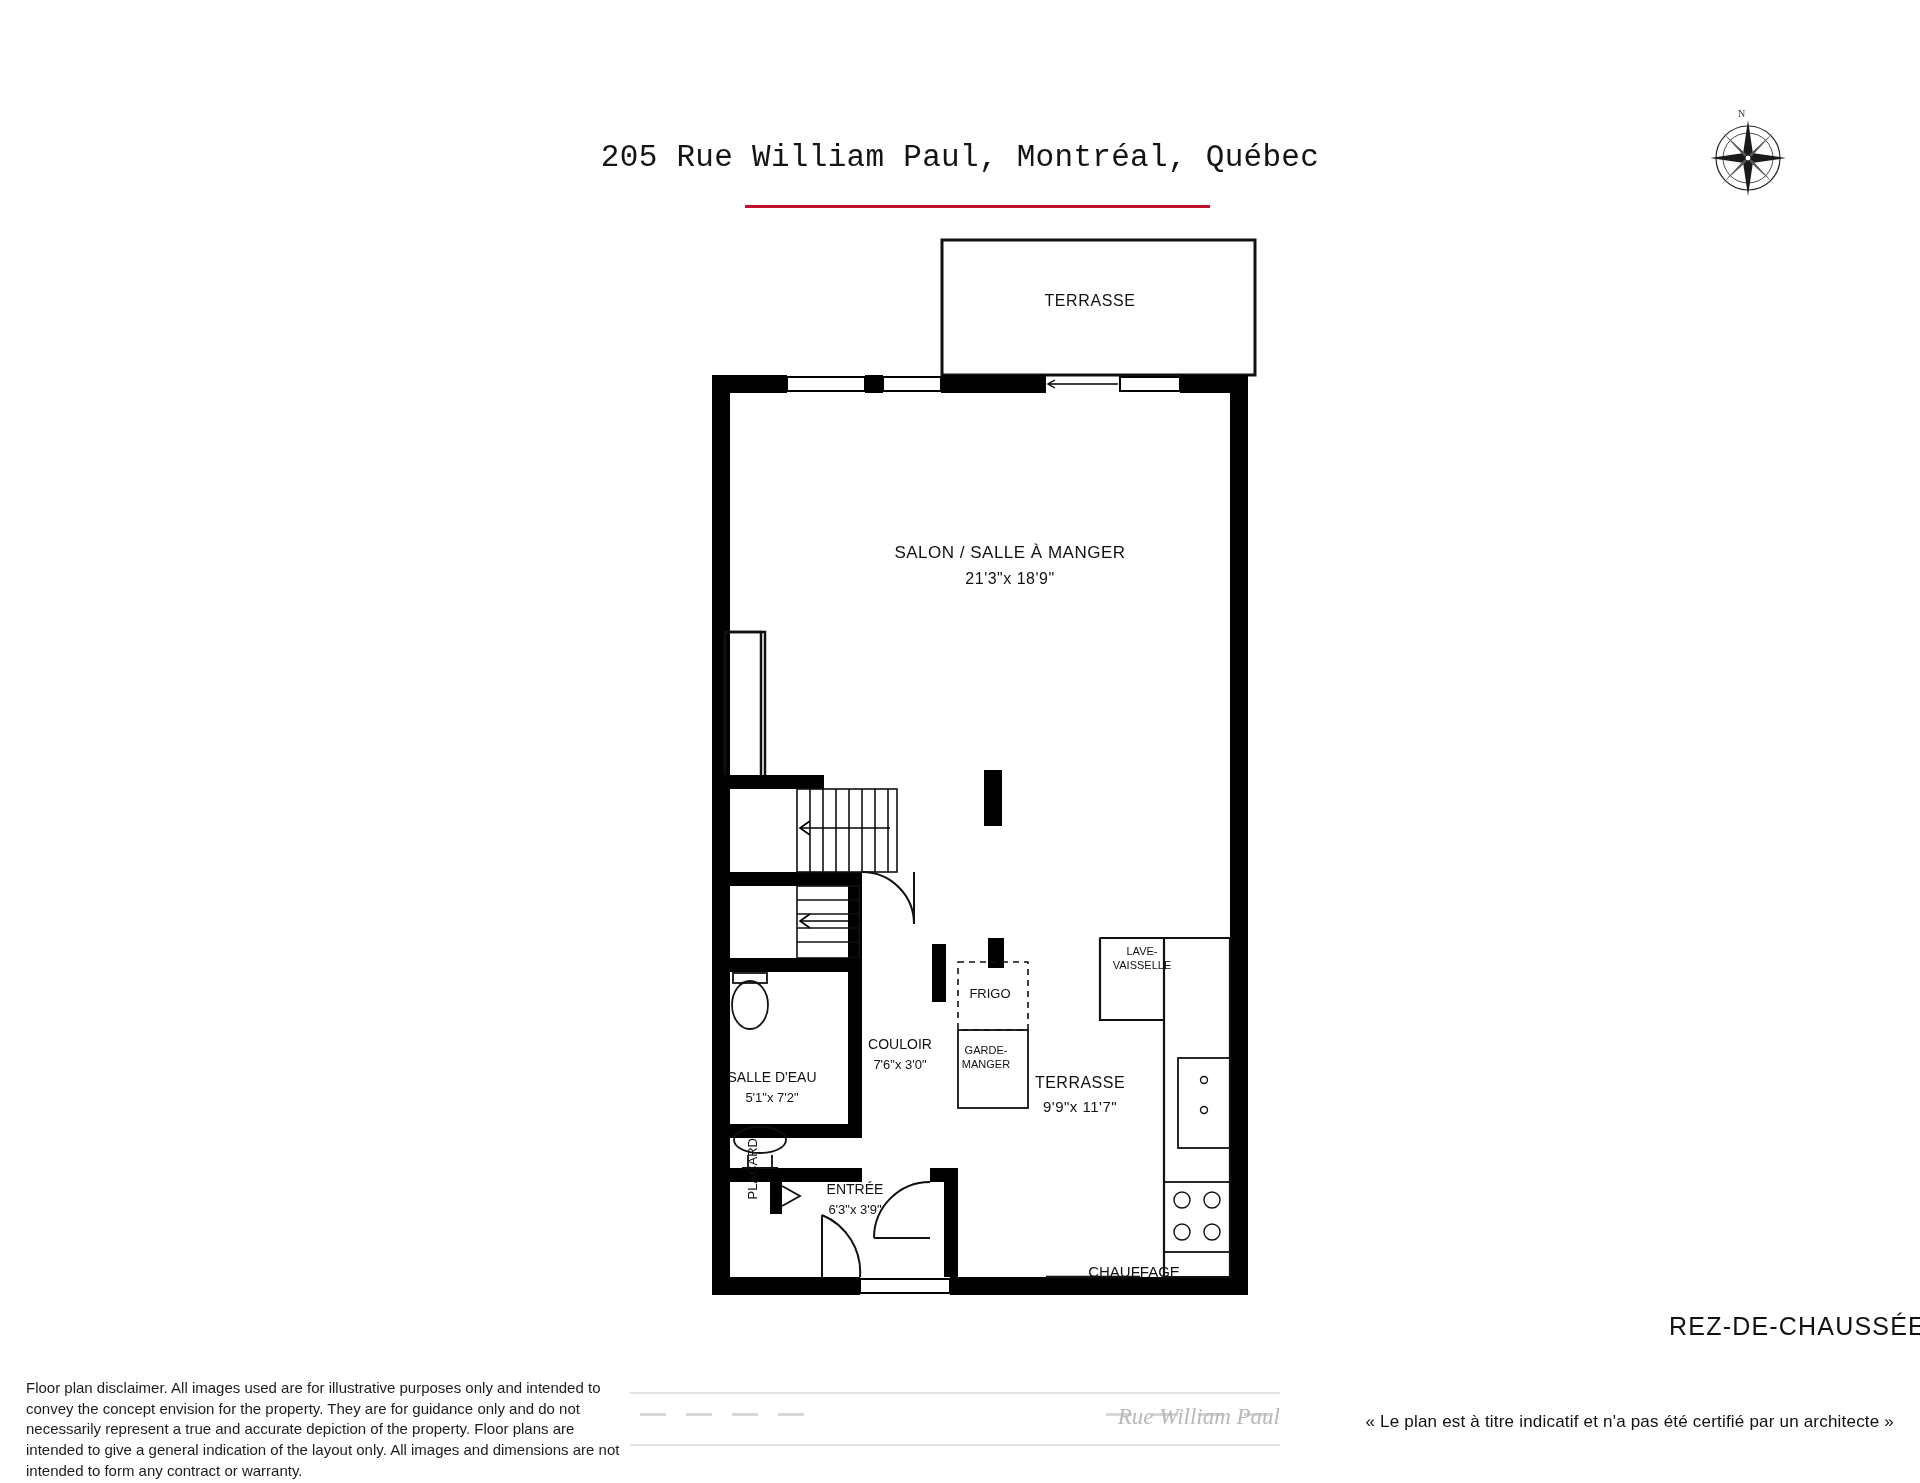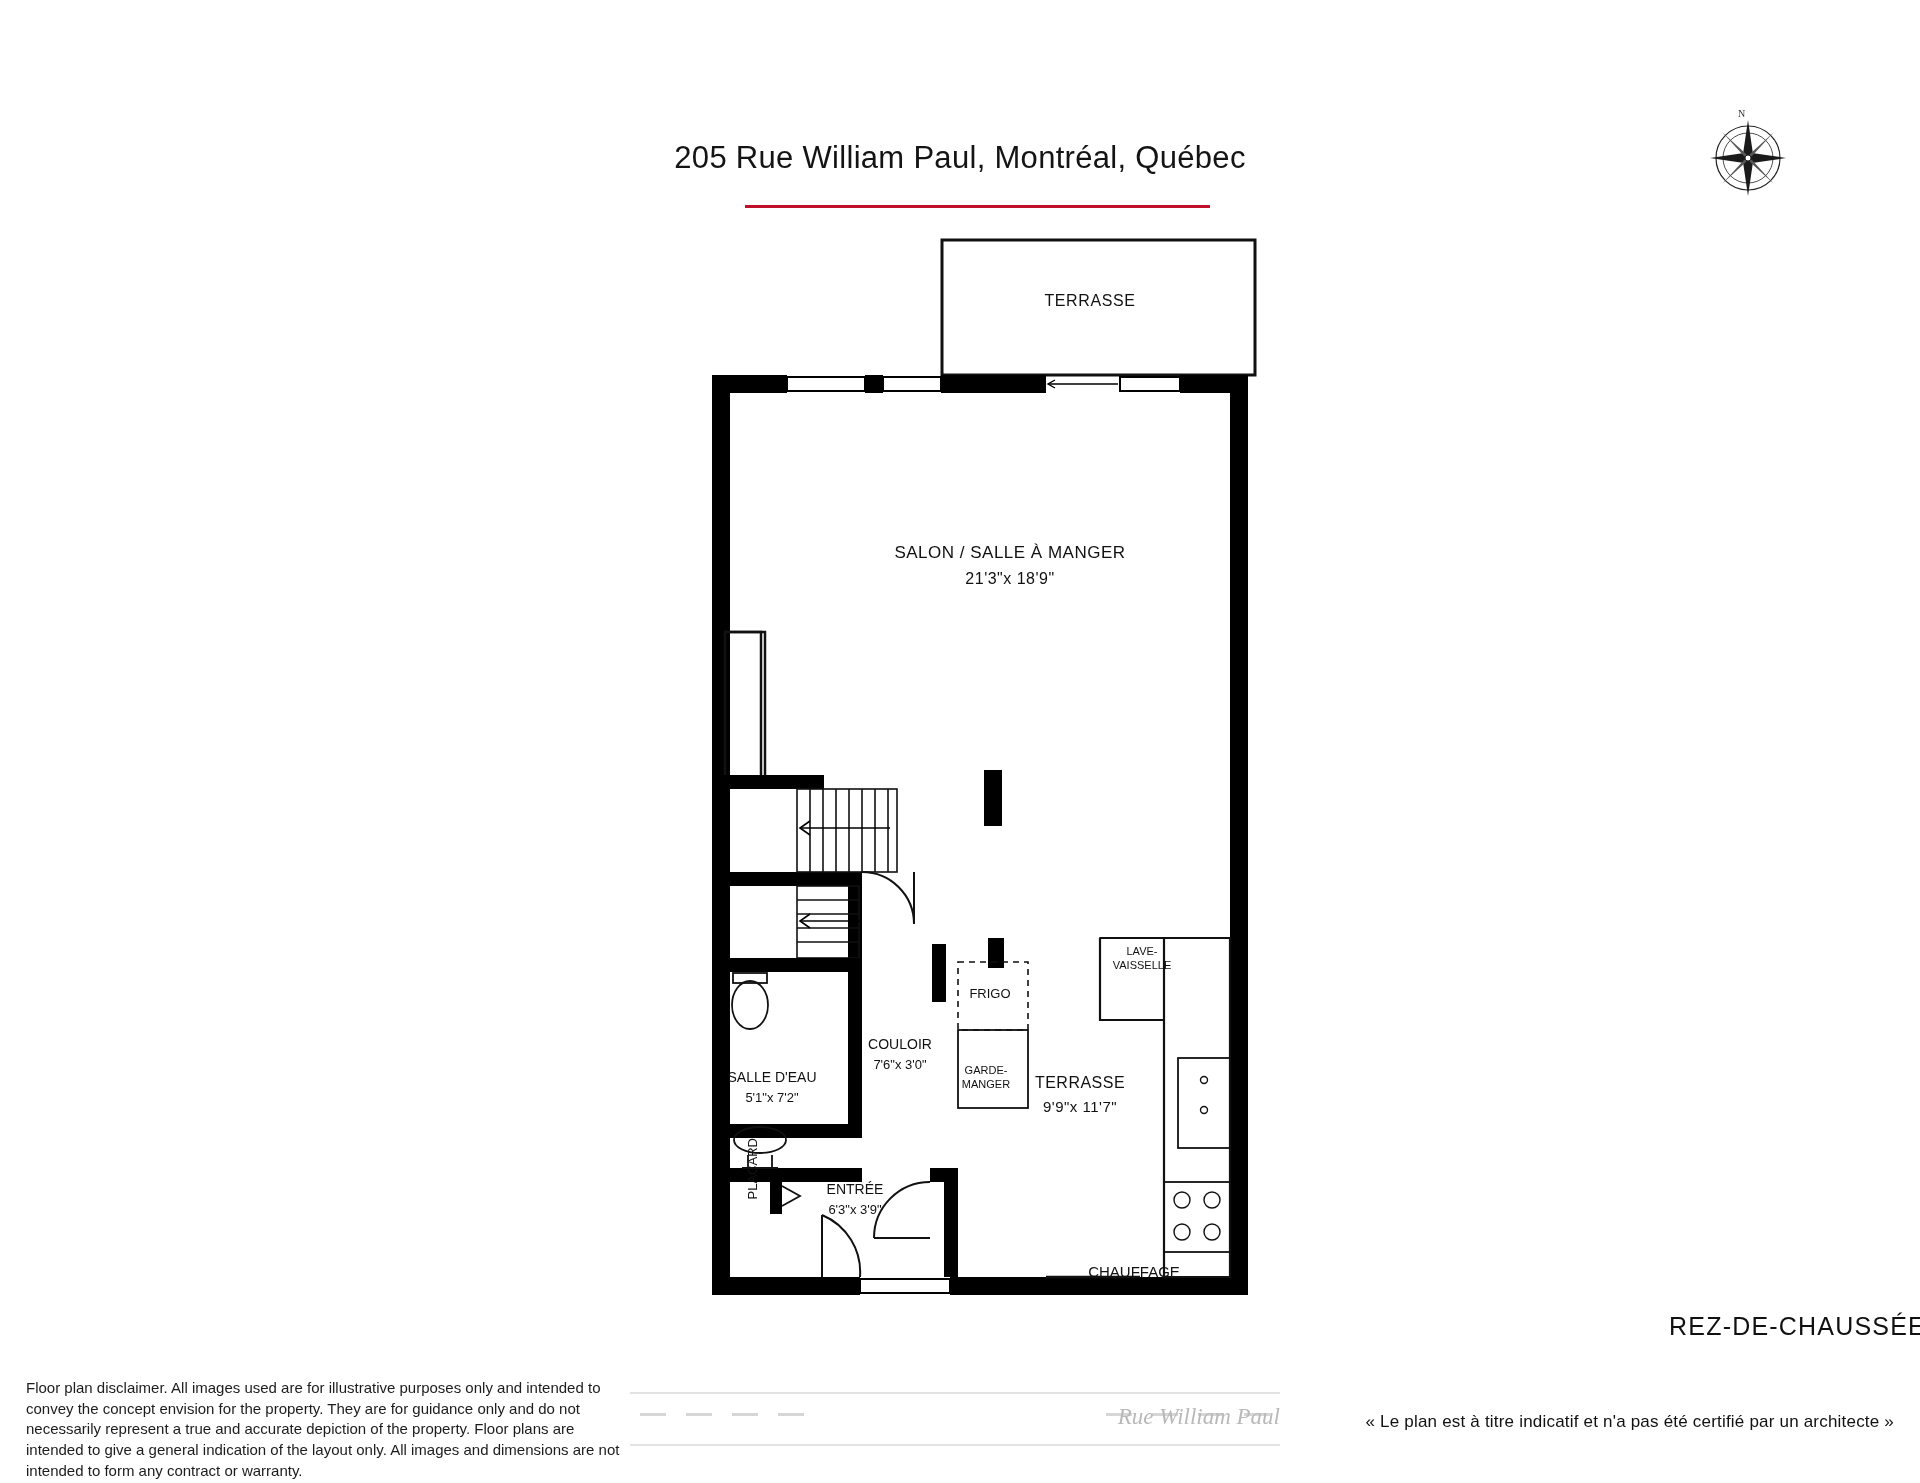"205 Rue William Paul, Montréal," #title-text { font-family: Liberation Sans, sans-serif -> Liberation Mono, monospace }
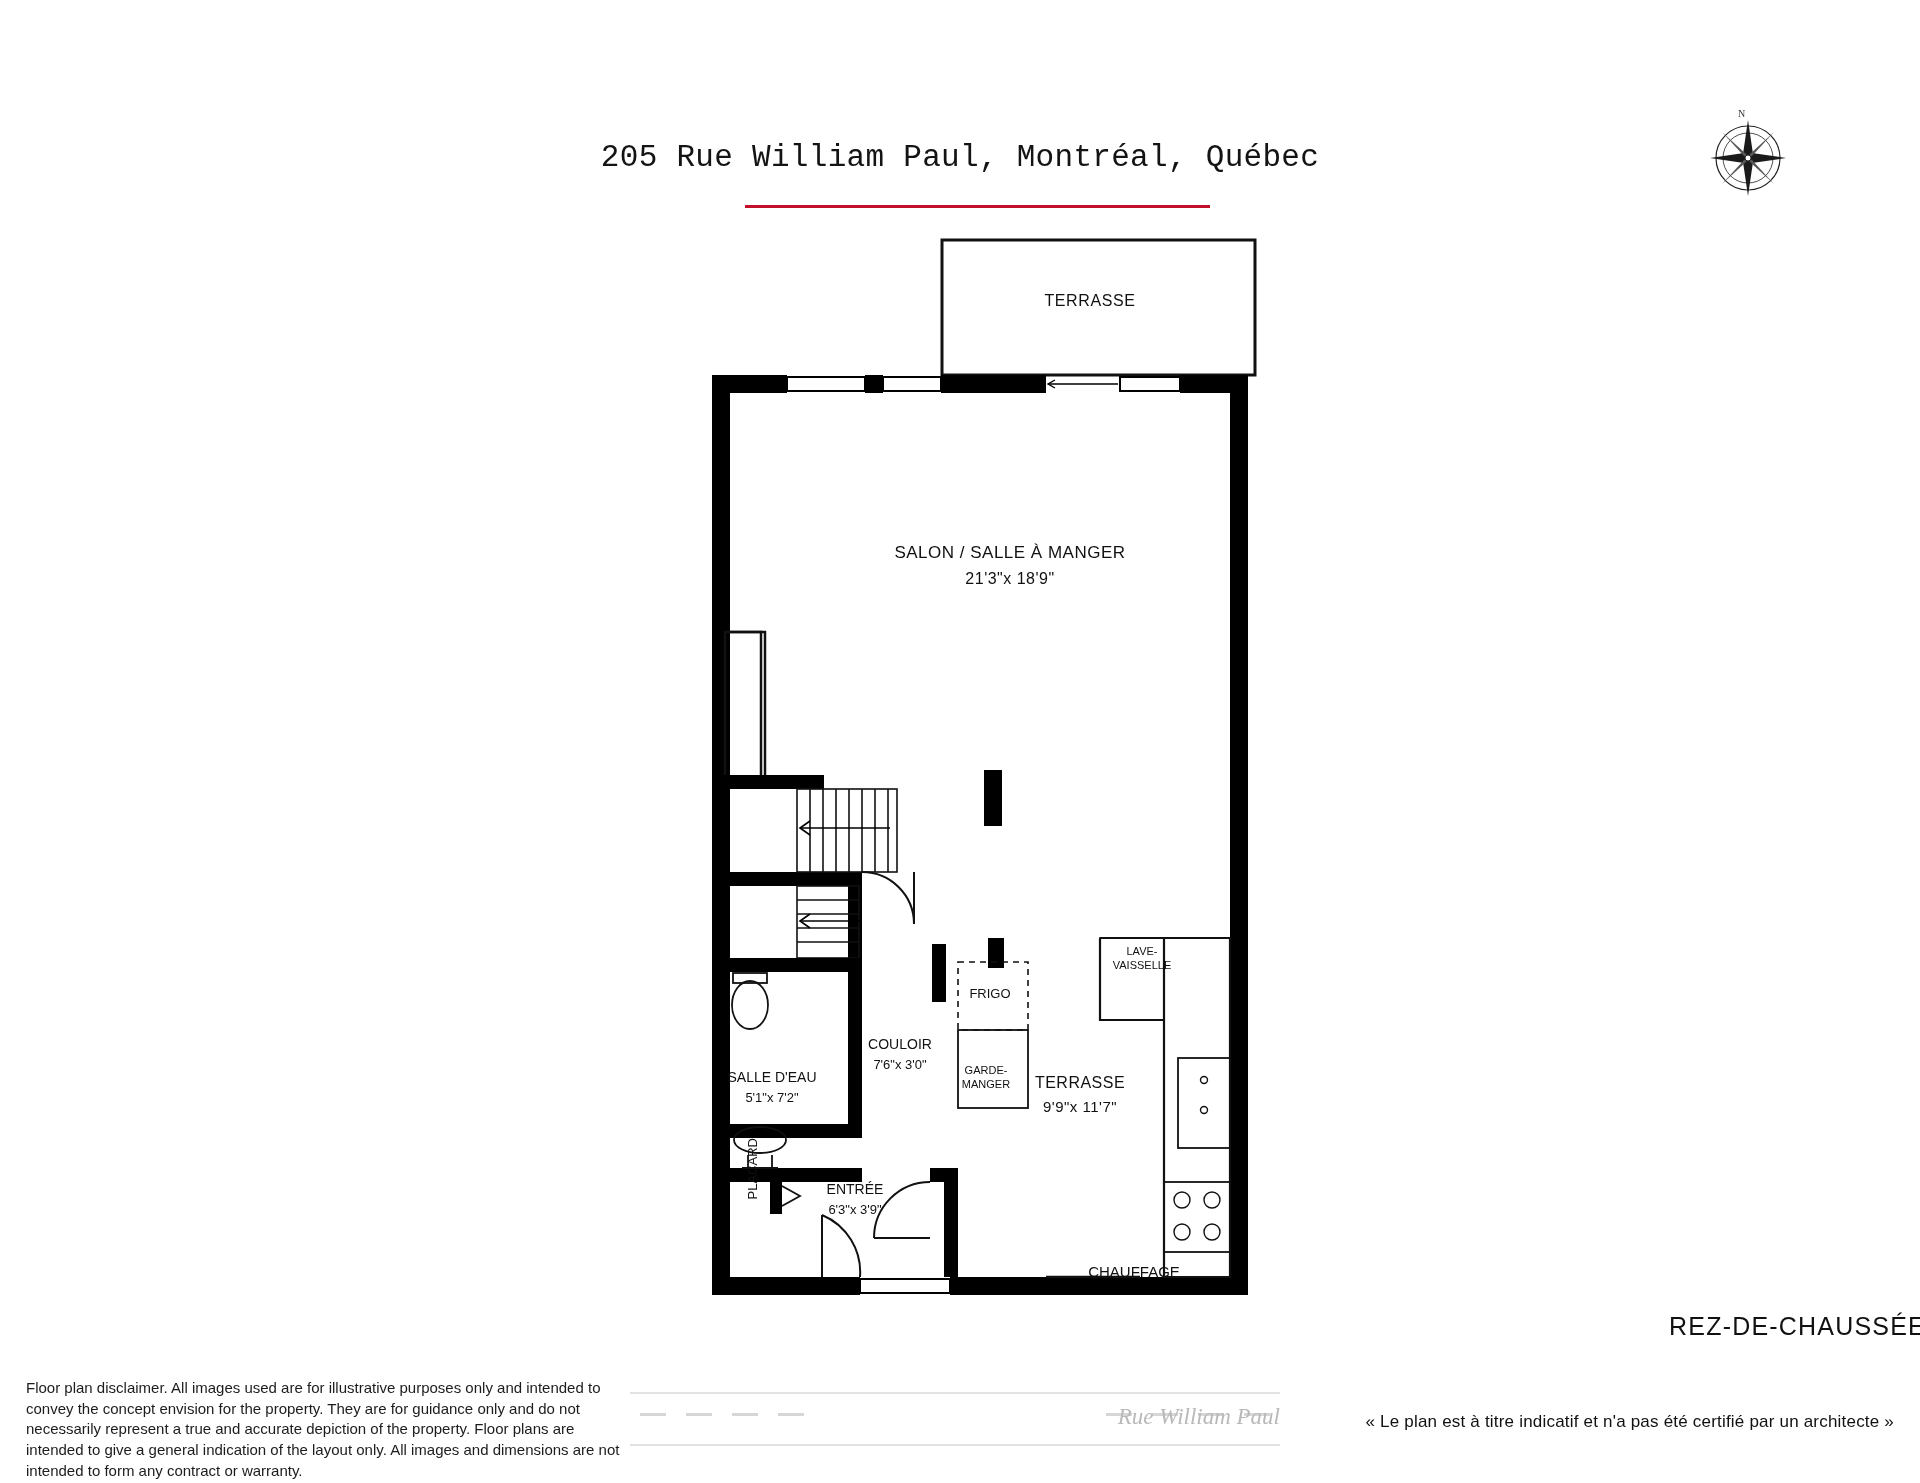"GARDE-" #label-garde { margin-top: 20px -> none }
